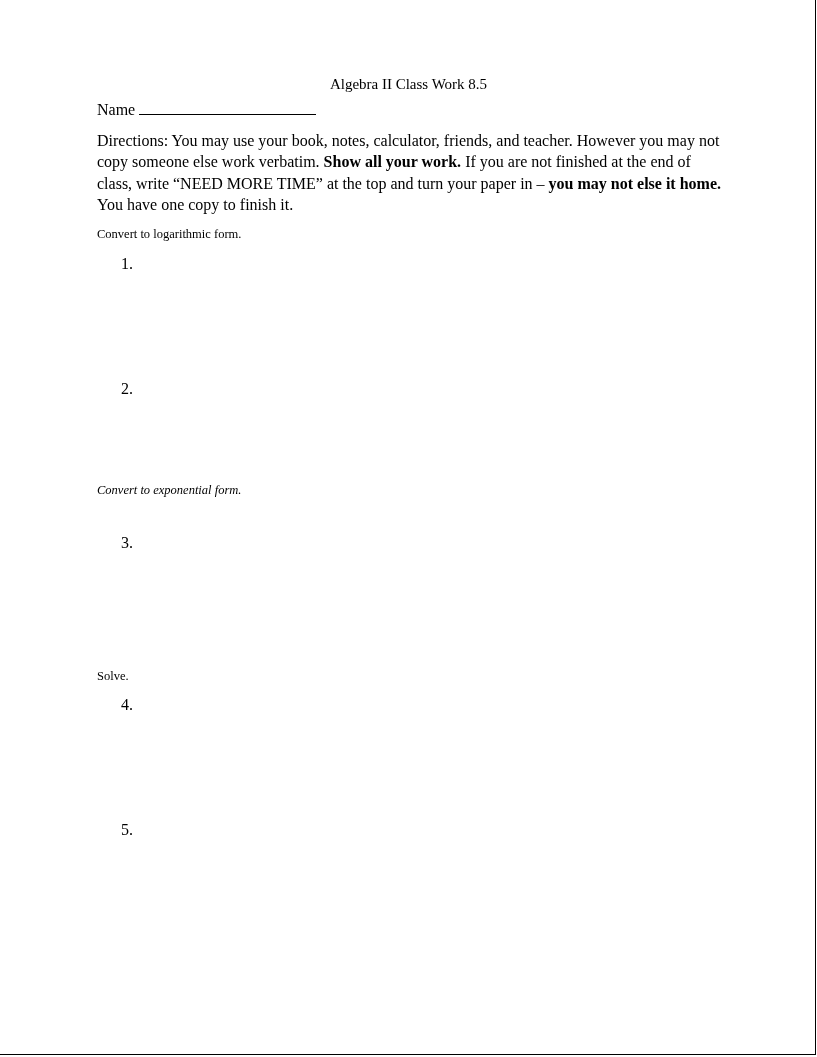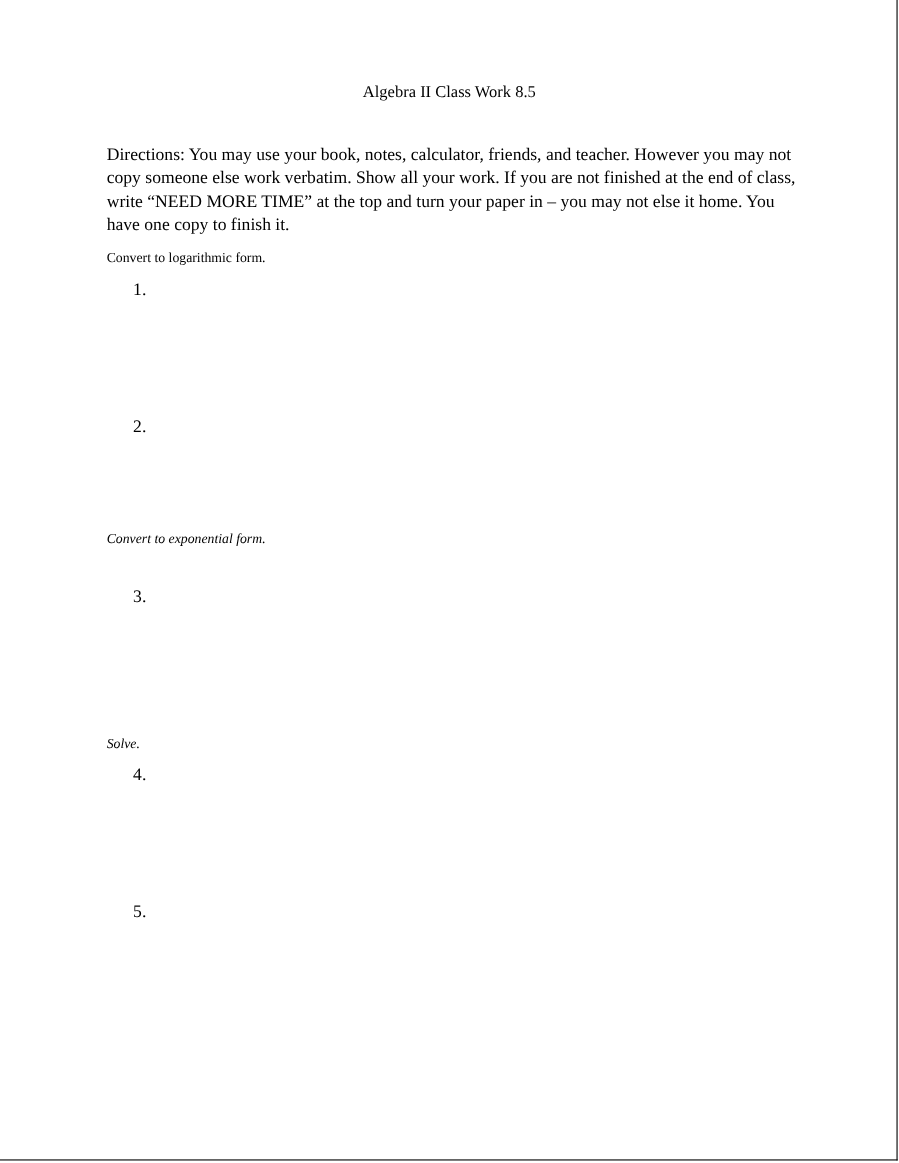"Name" div.name-line { html: none -> <div> <span>Name</span><span></span> </div> }
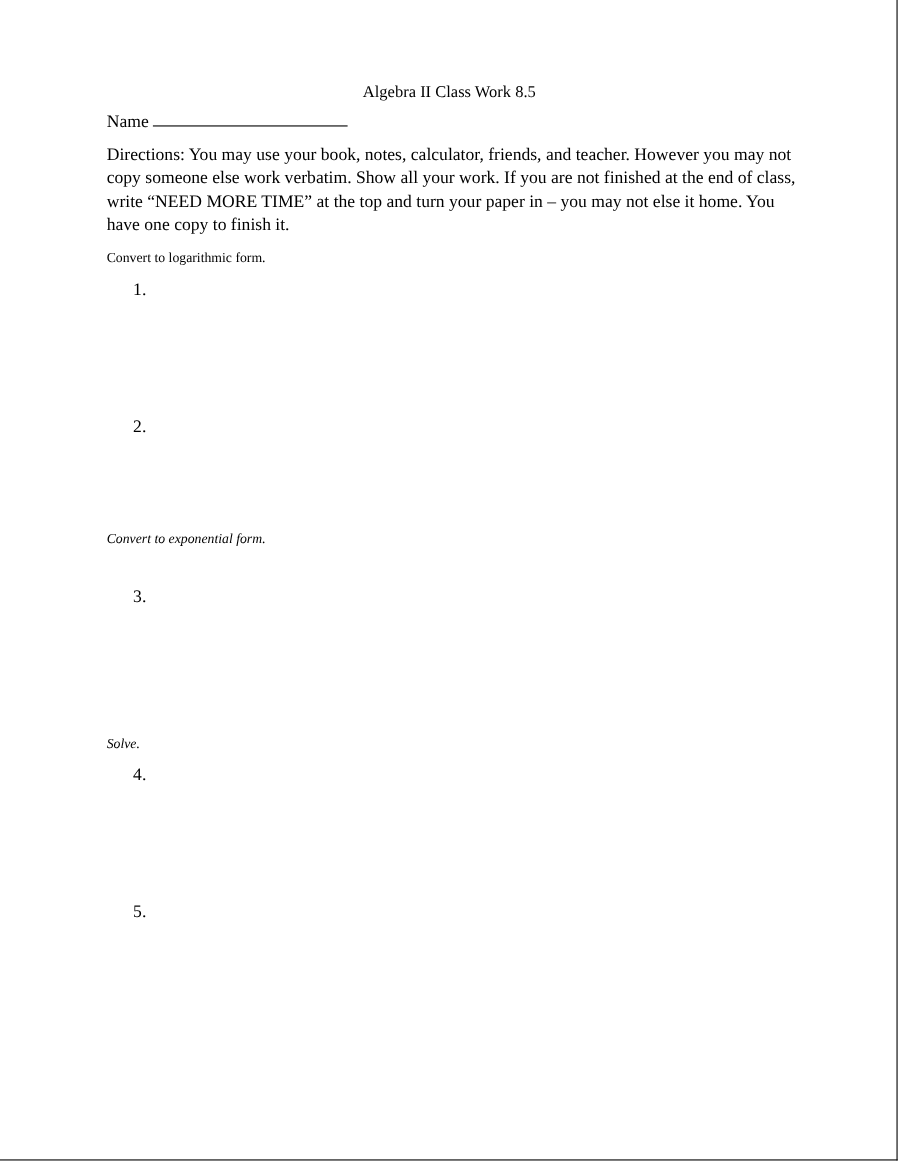"Show all your work." .directions b { font-weight: normal -> bold }
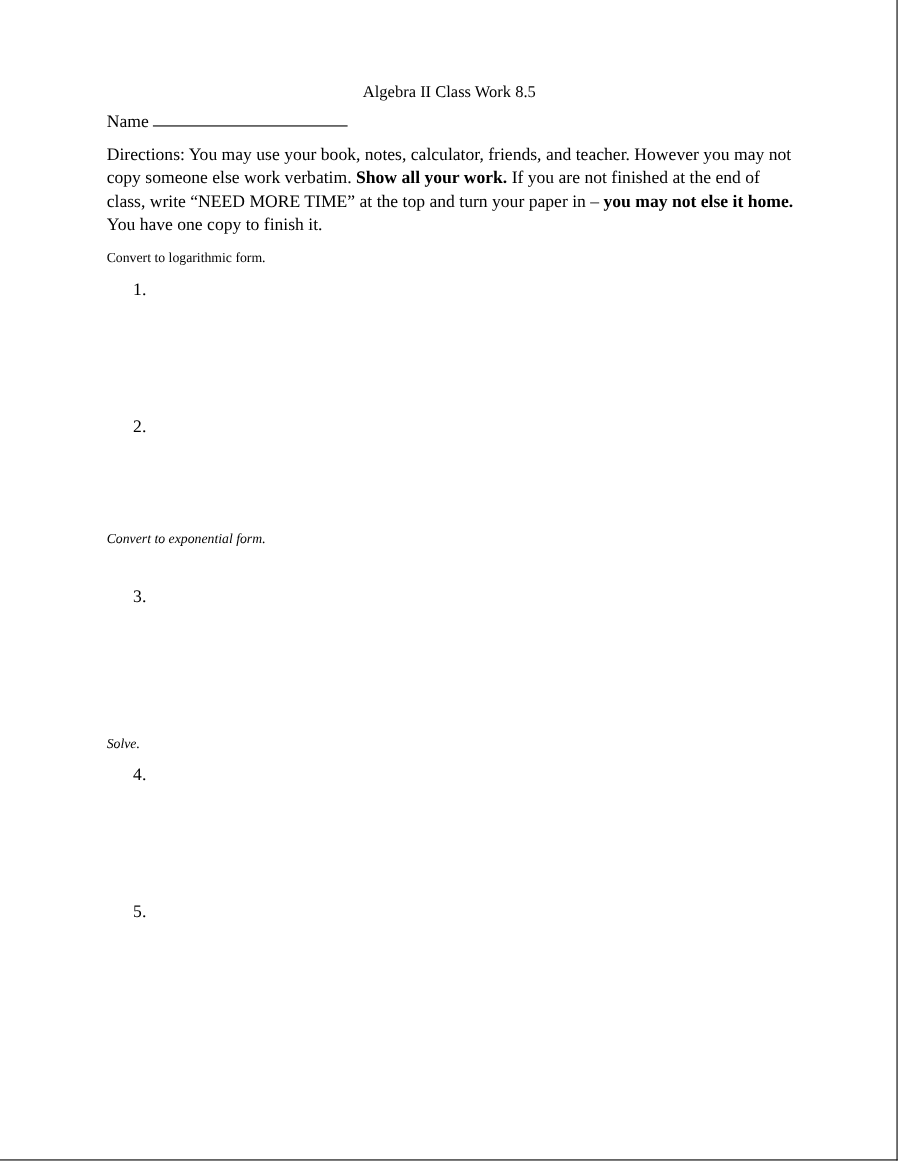"Solve." div.section-label { font-style: italic -> none }
